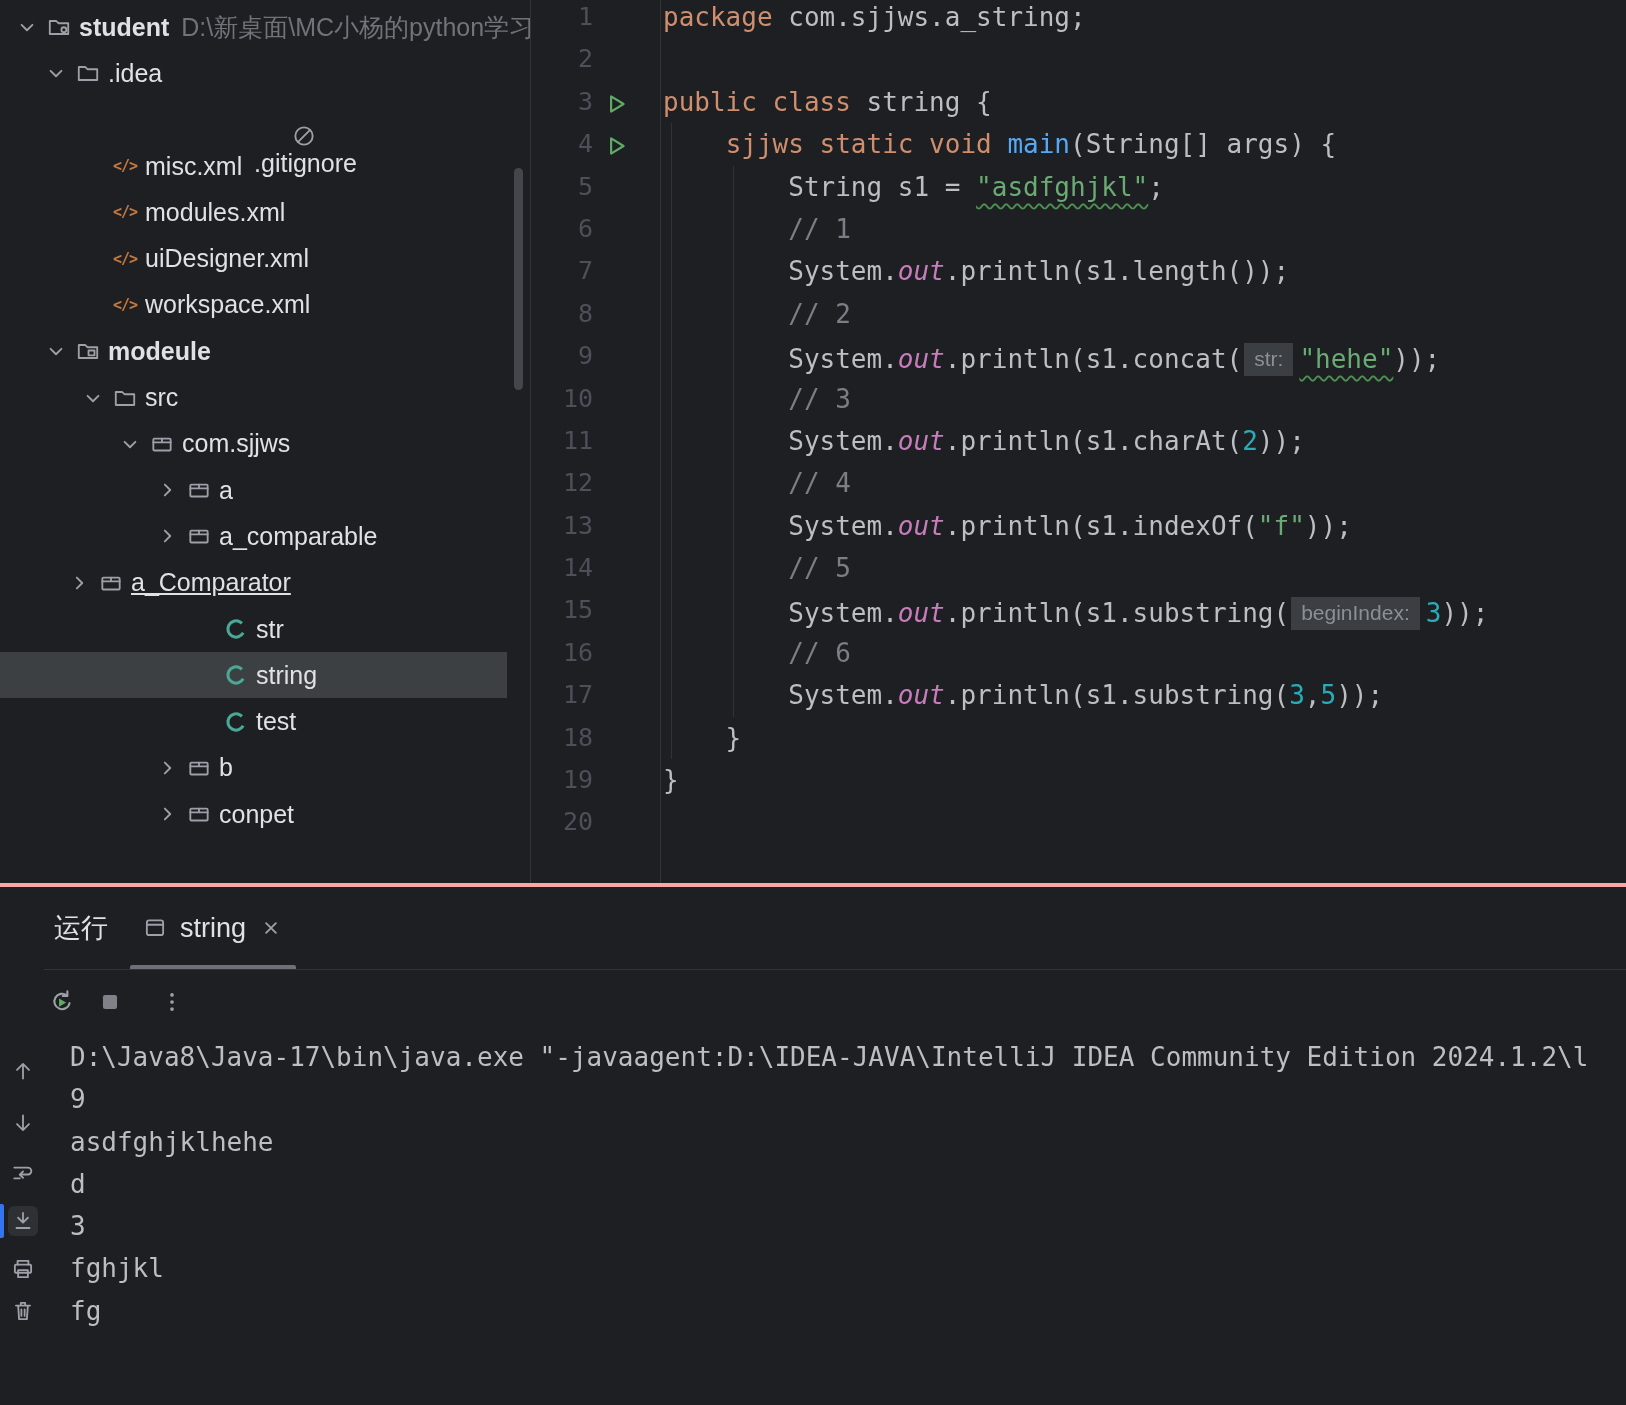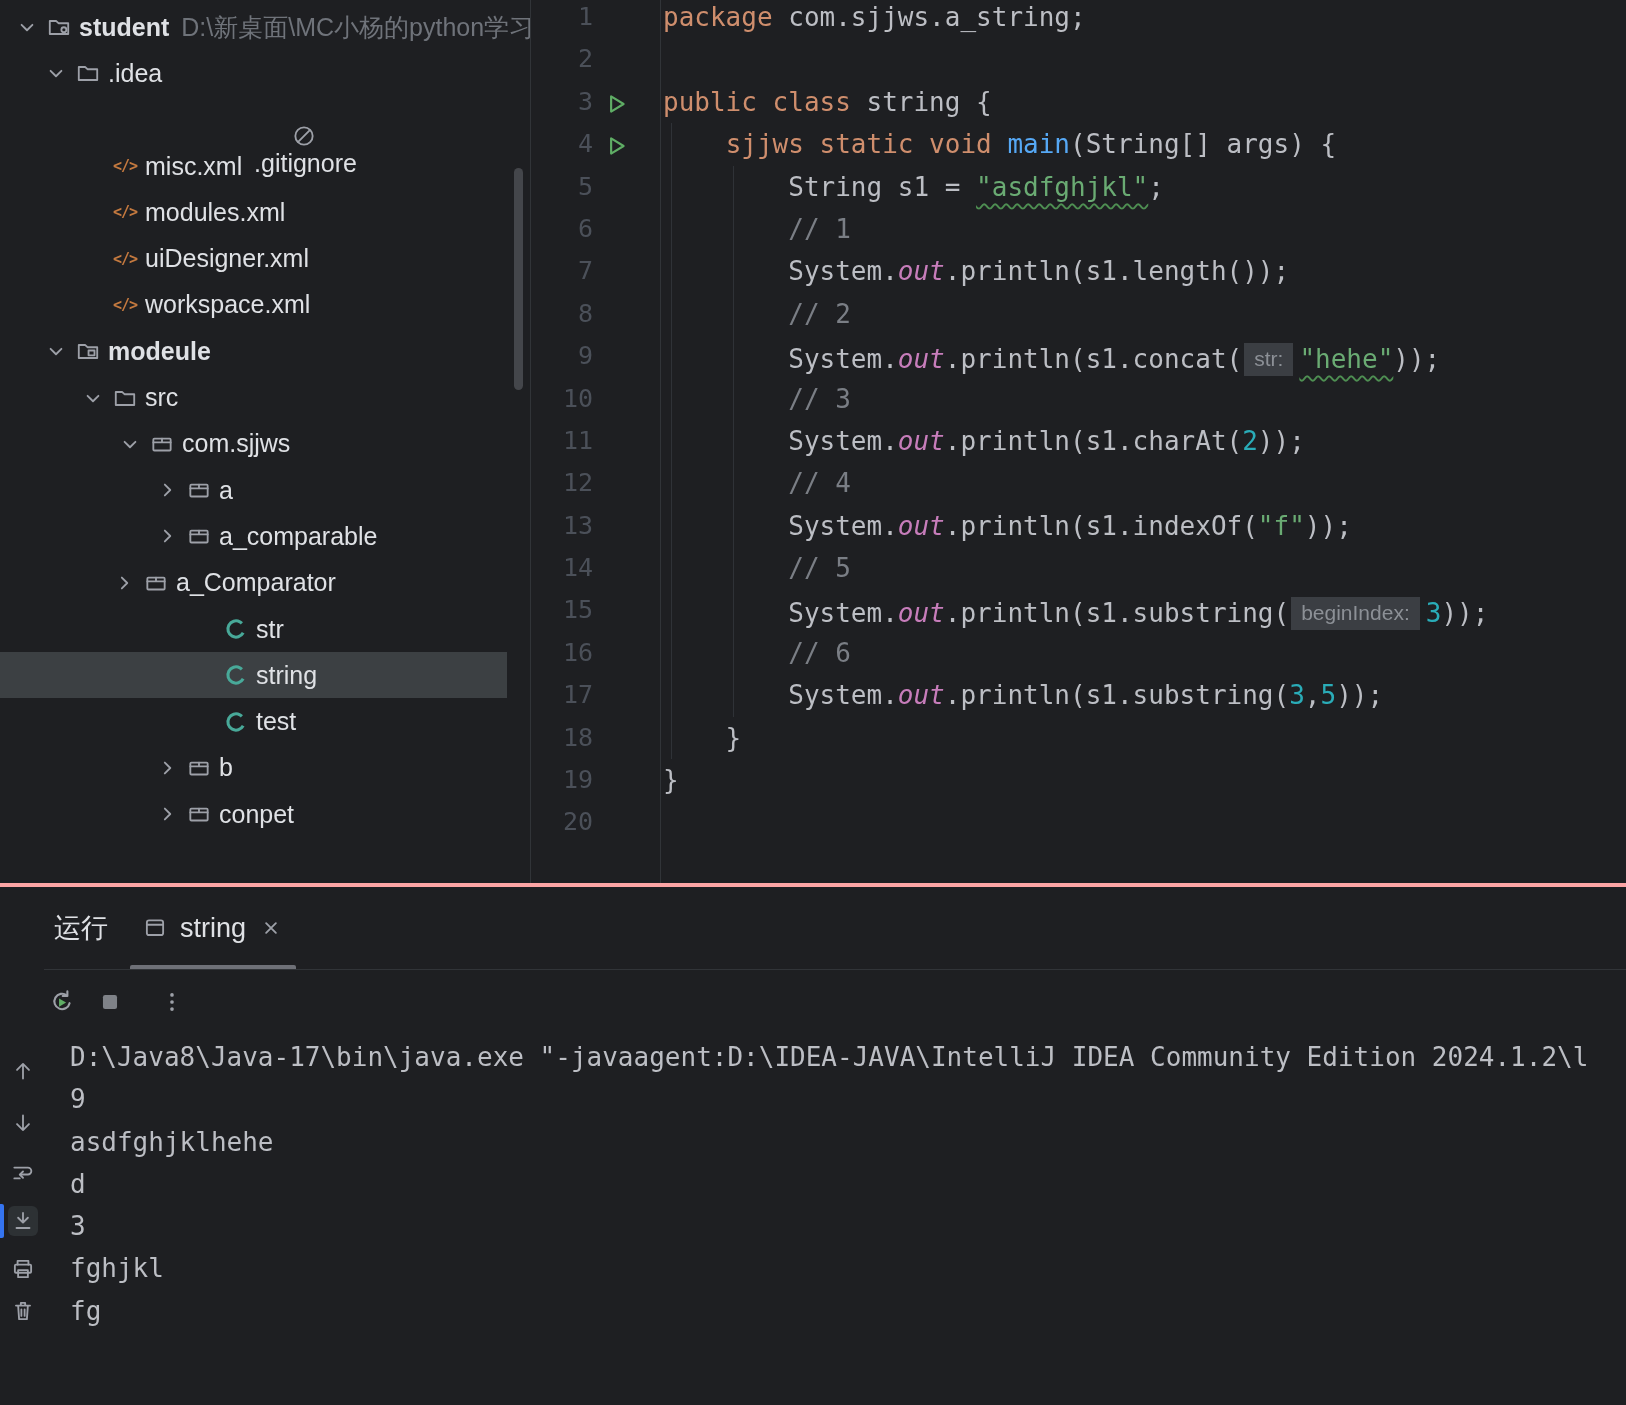"a_Comparator" div.tree-row { padding-left: 109px -> 64px; text-decoration: none -> underline }
